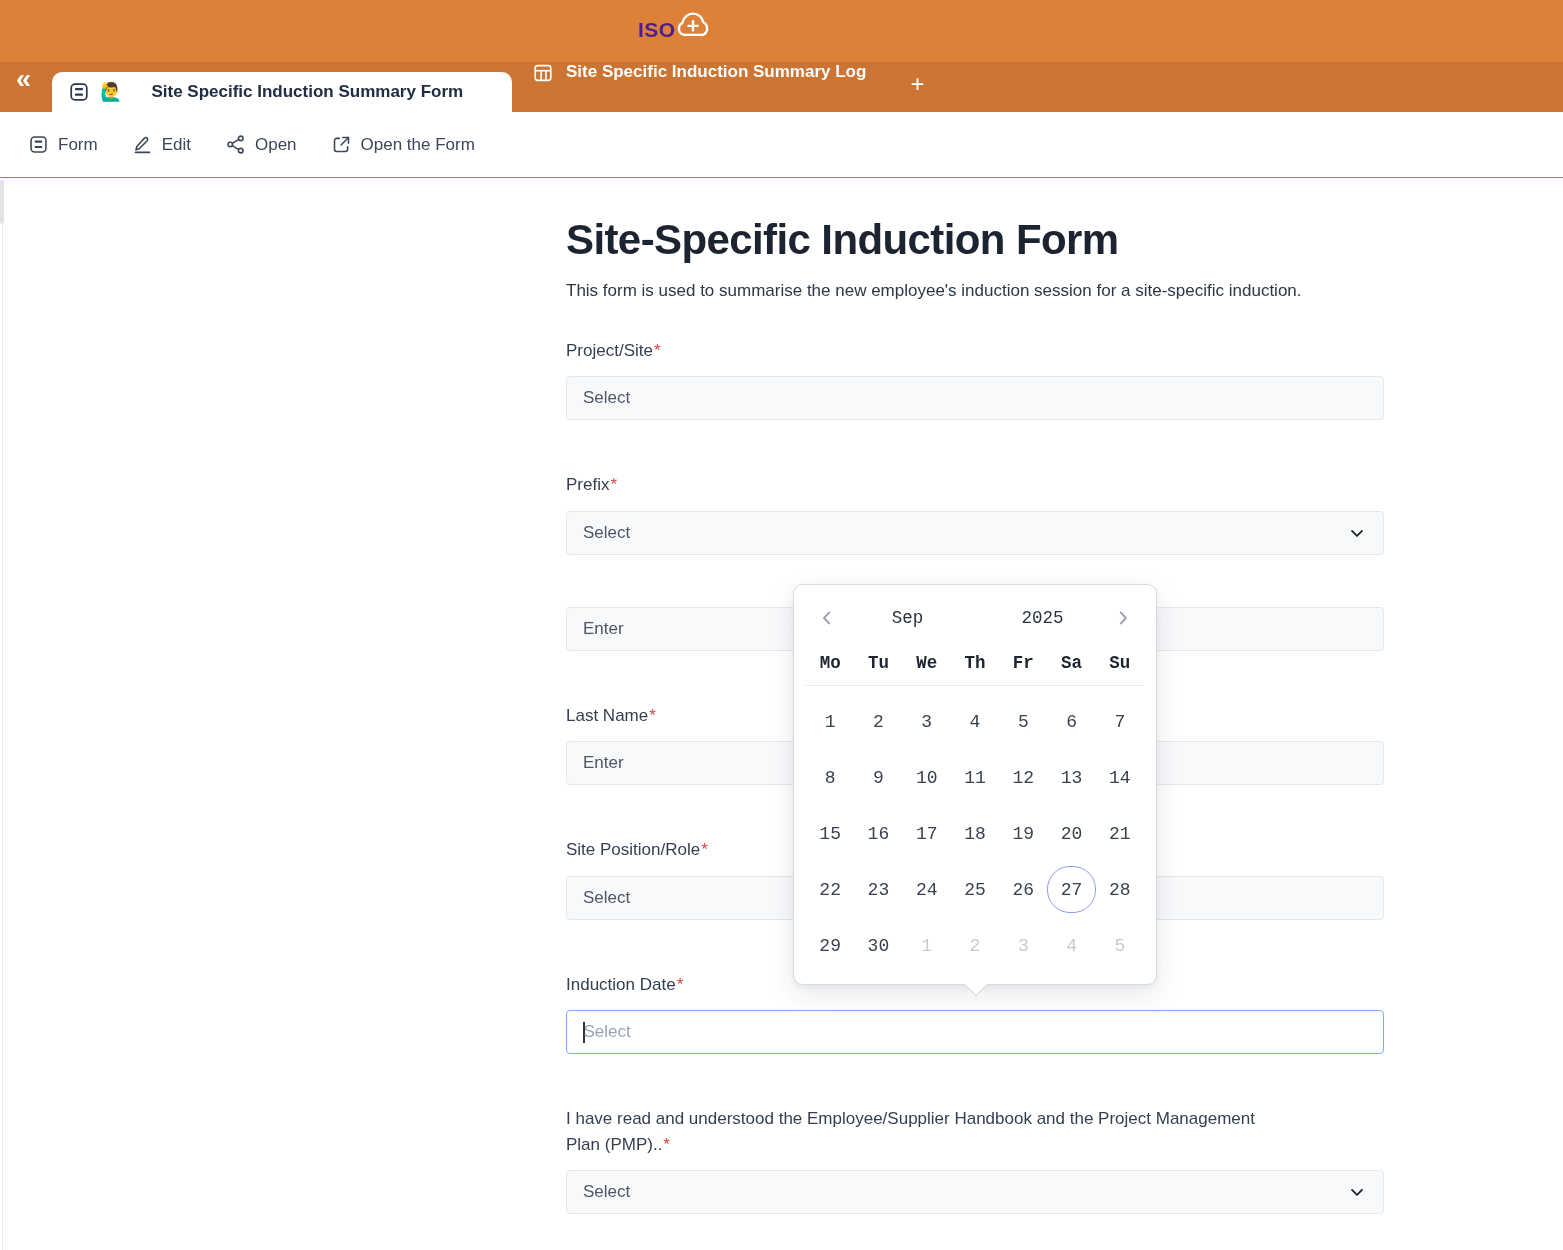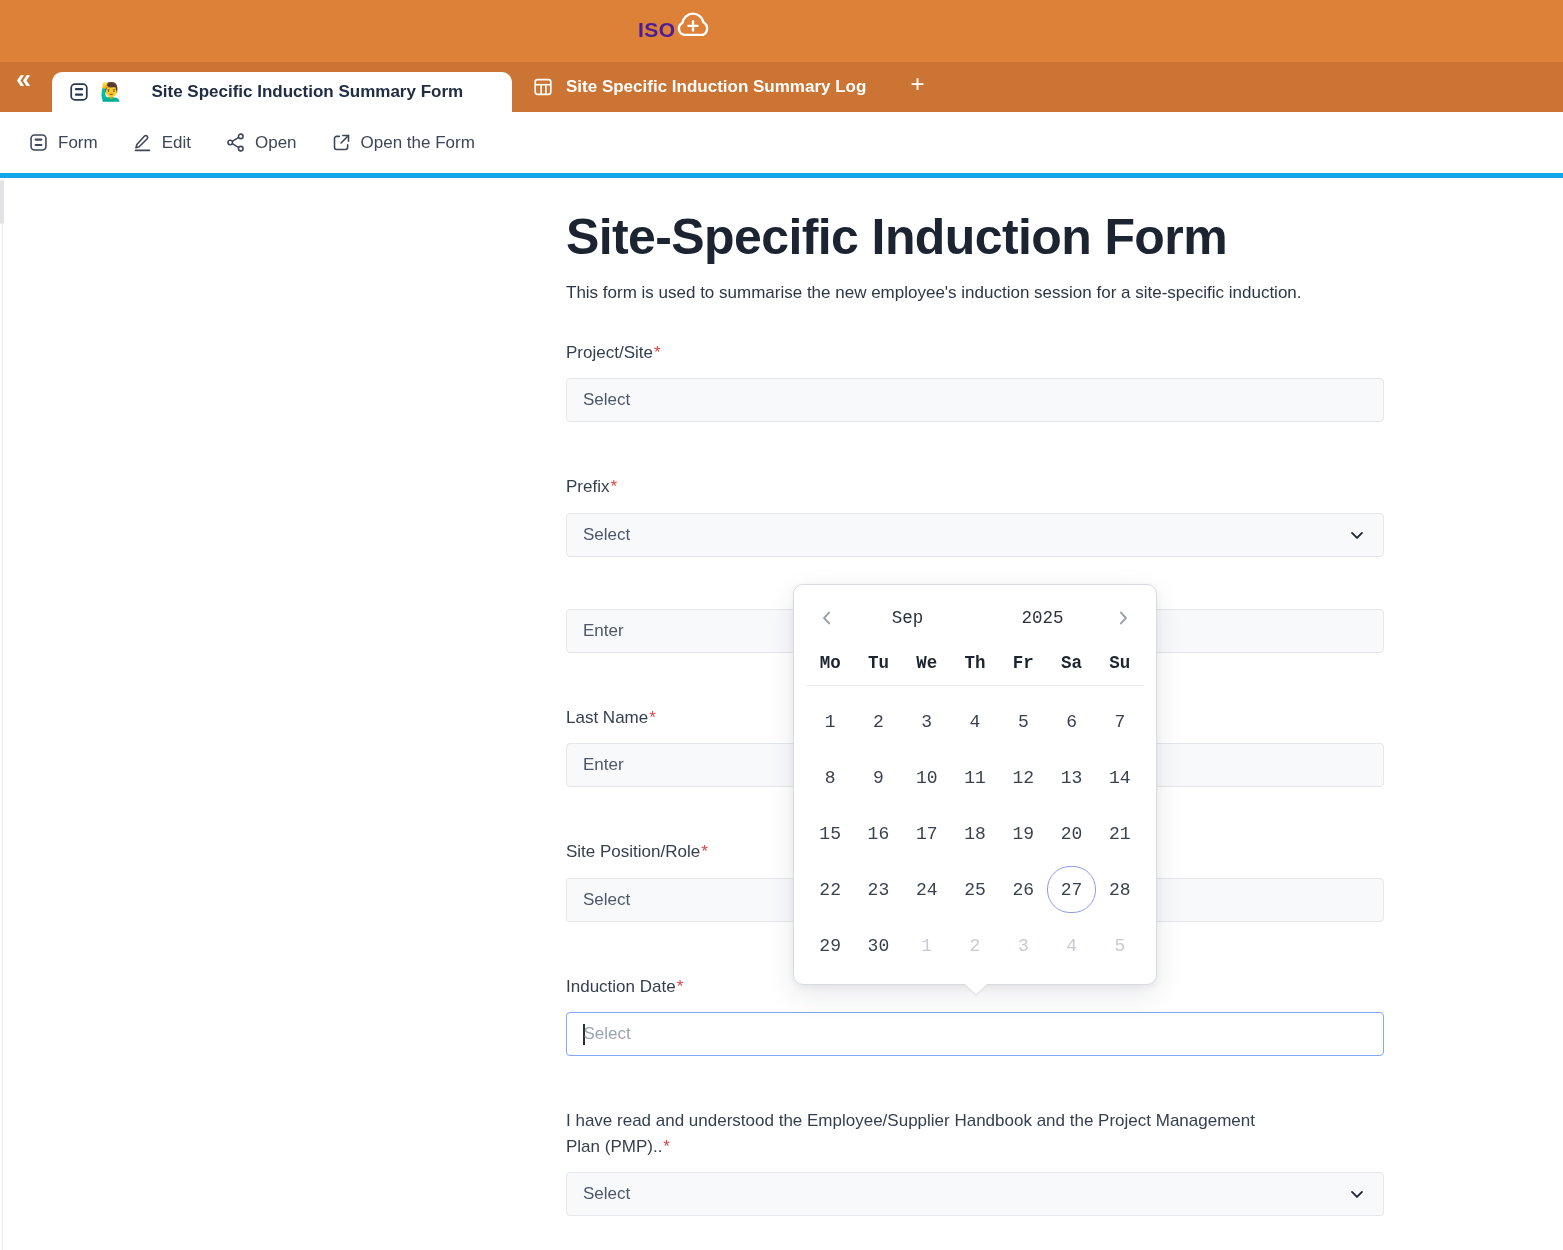"Site Specific Induction Summary Log" .tab.inactive { align-items: center -> none }
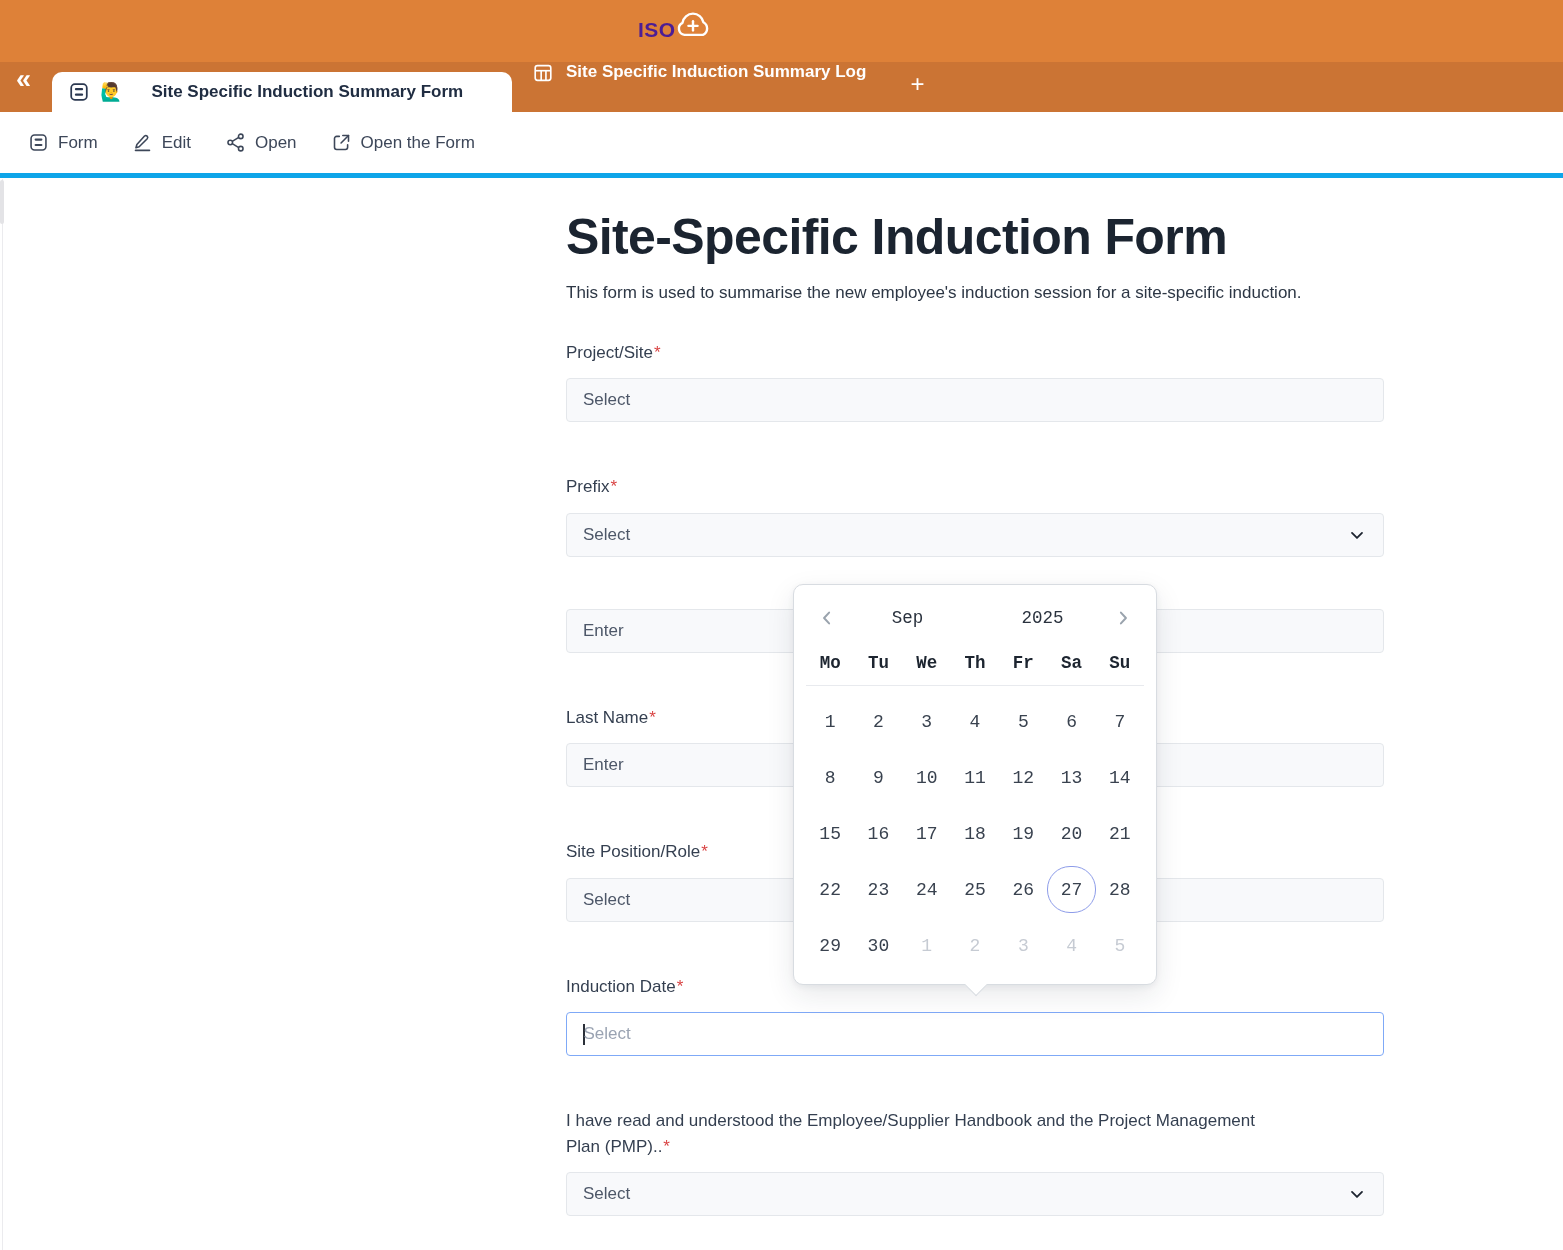"Form" .toolbar { border-bottom: 5px solid #0ea5e9 -> 1px solid #0ea5e9 }
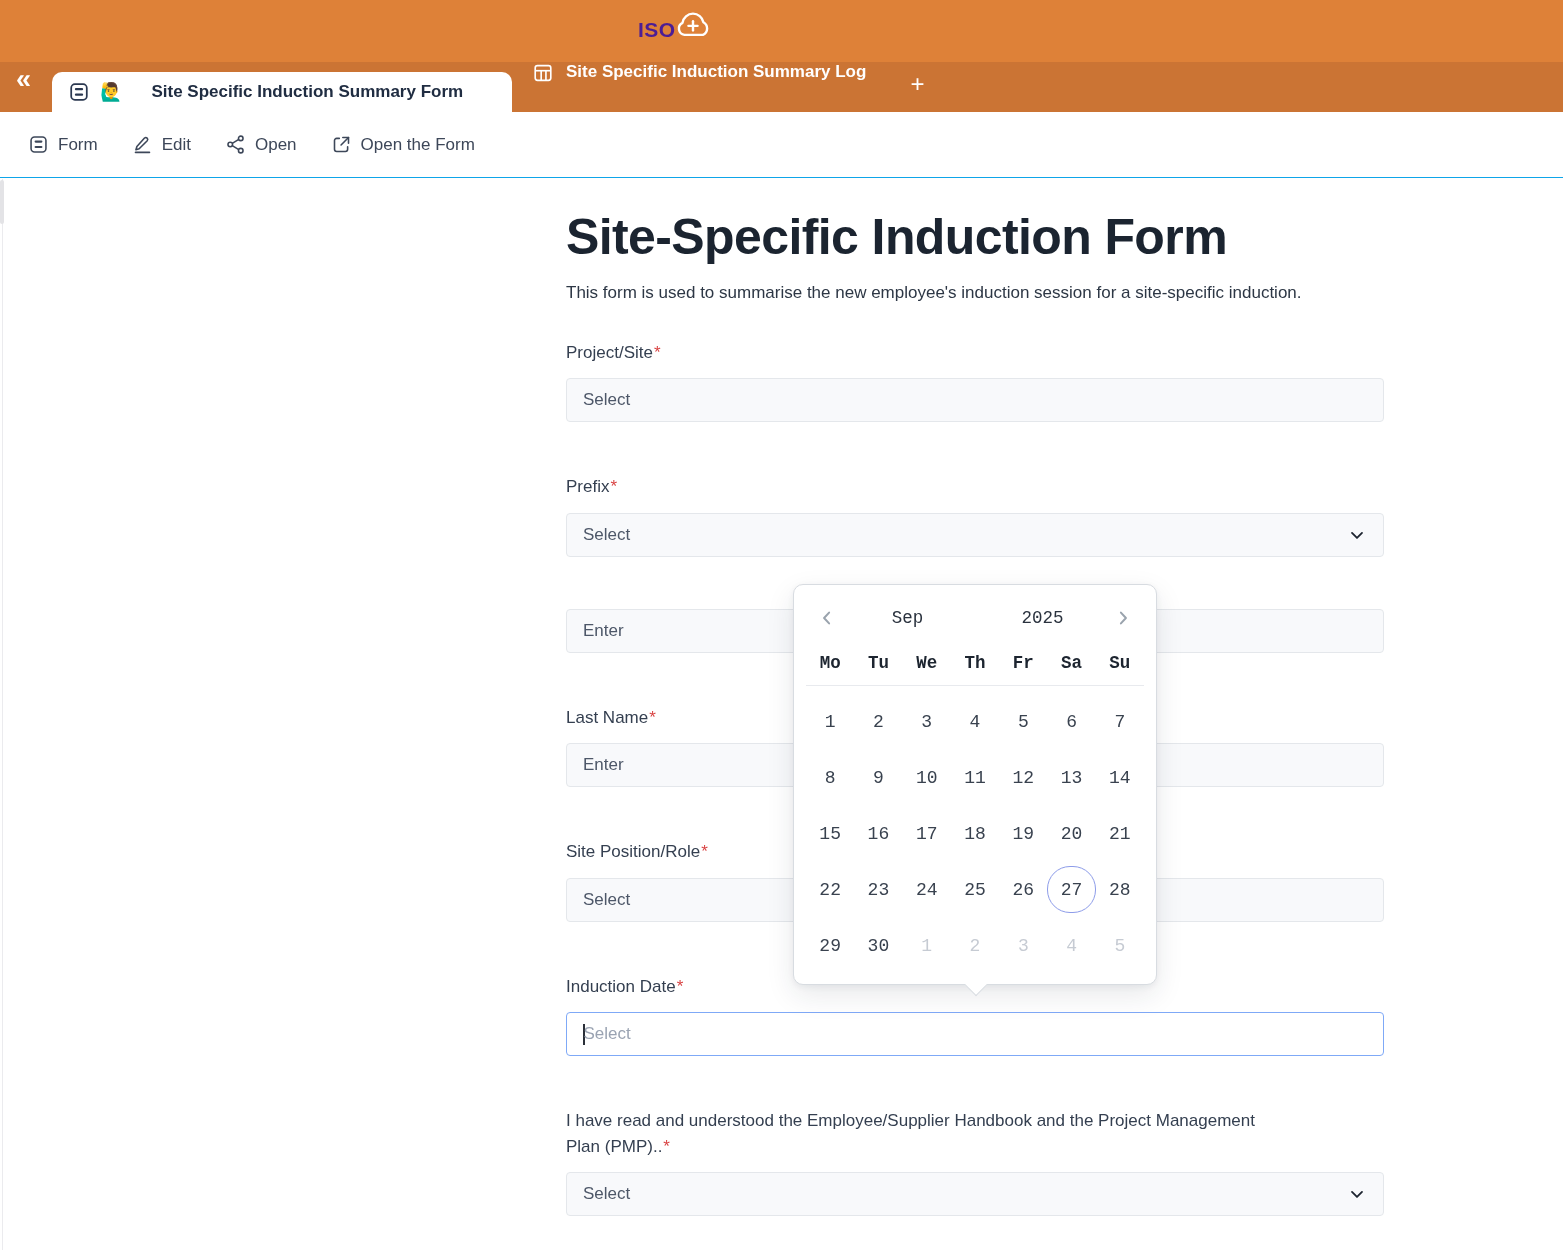"Site-Specific Induction Form" h1 { font-size: 50px -> 42px; margin: 8px 0 13px -> 16px 0 13px }
